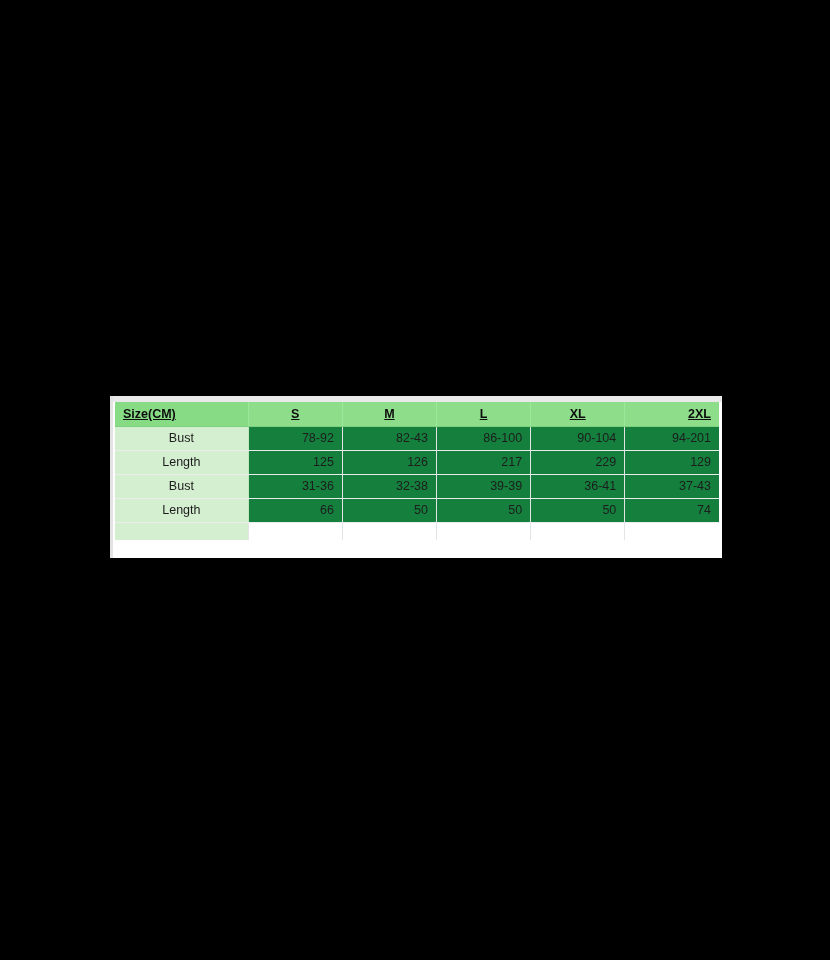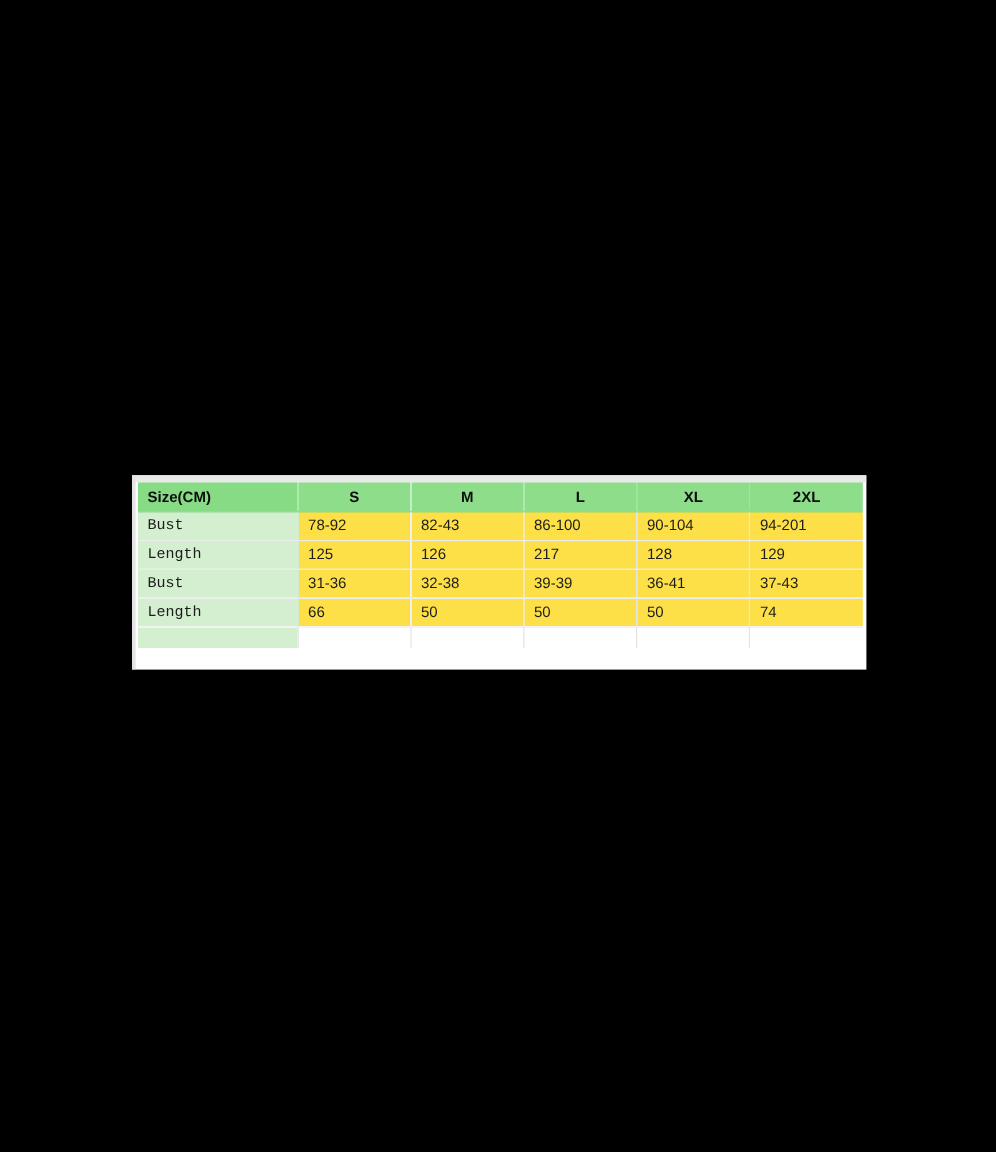"Size(CM)" tr.header-row td { text-decoration: none -> underline }
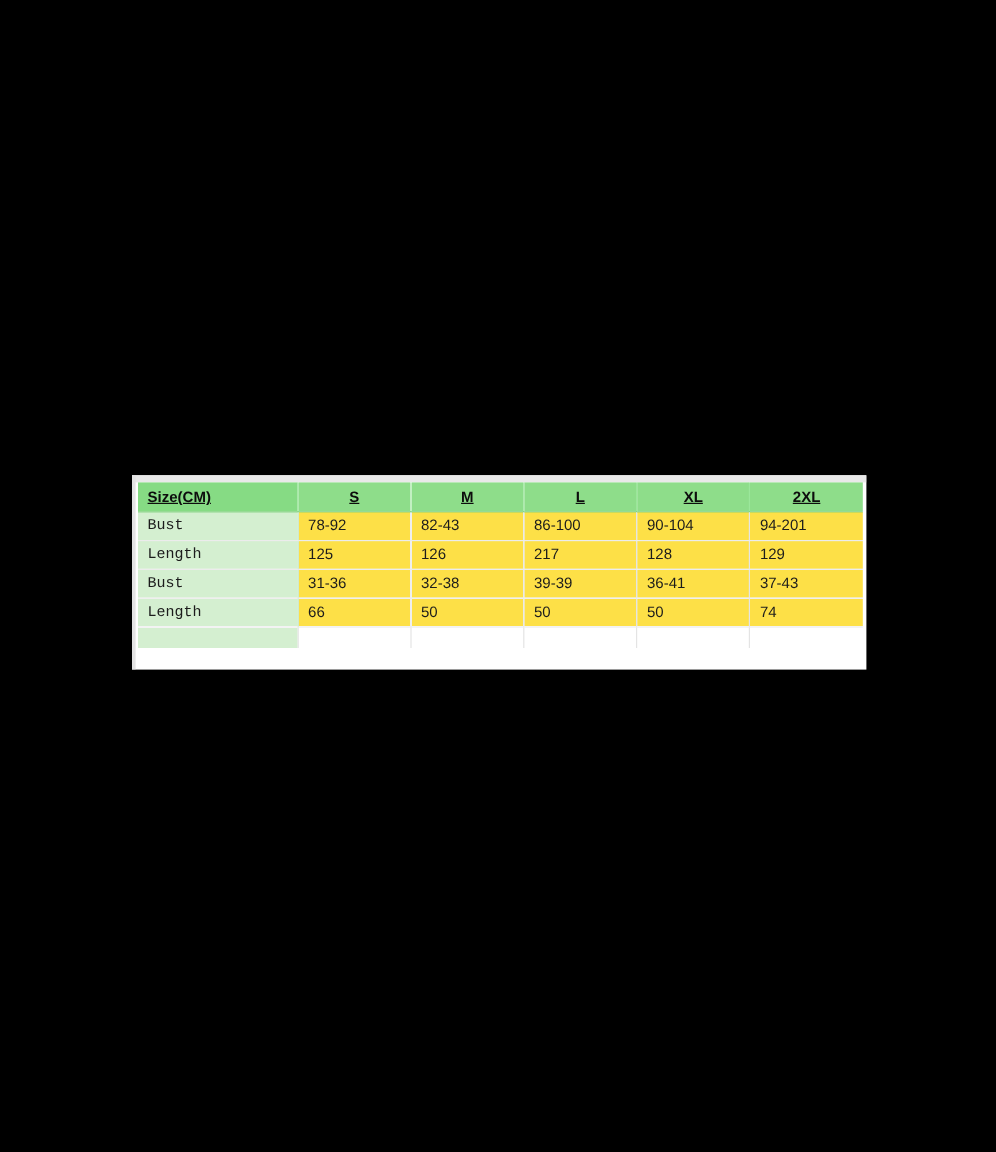"2XL" .size-table td:last-child { text-align: none -> right }
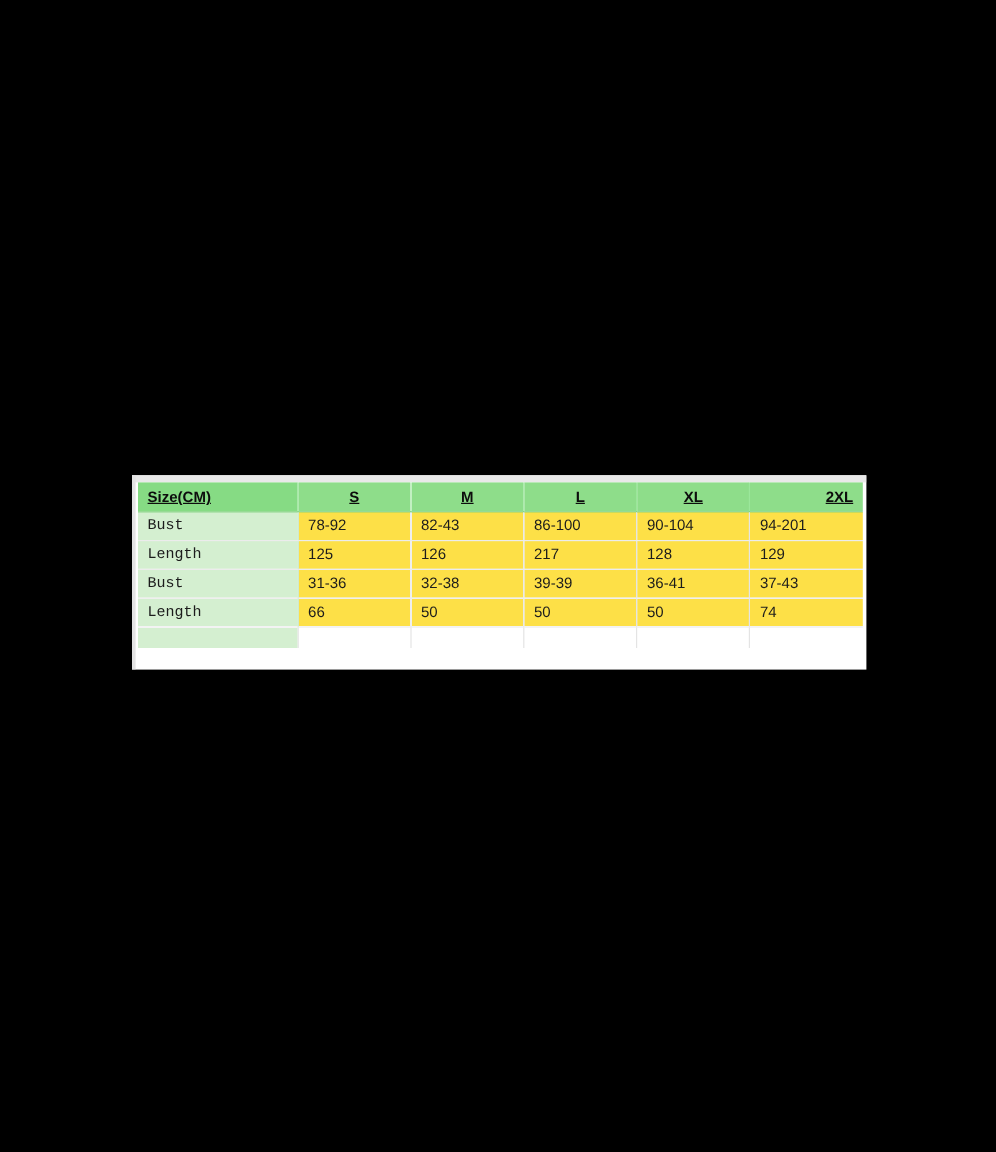"Bust" tr.data-row td.row-label { font-family: Liberation Mono, monospace -> none; text-align: left -> center }
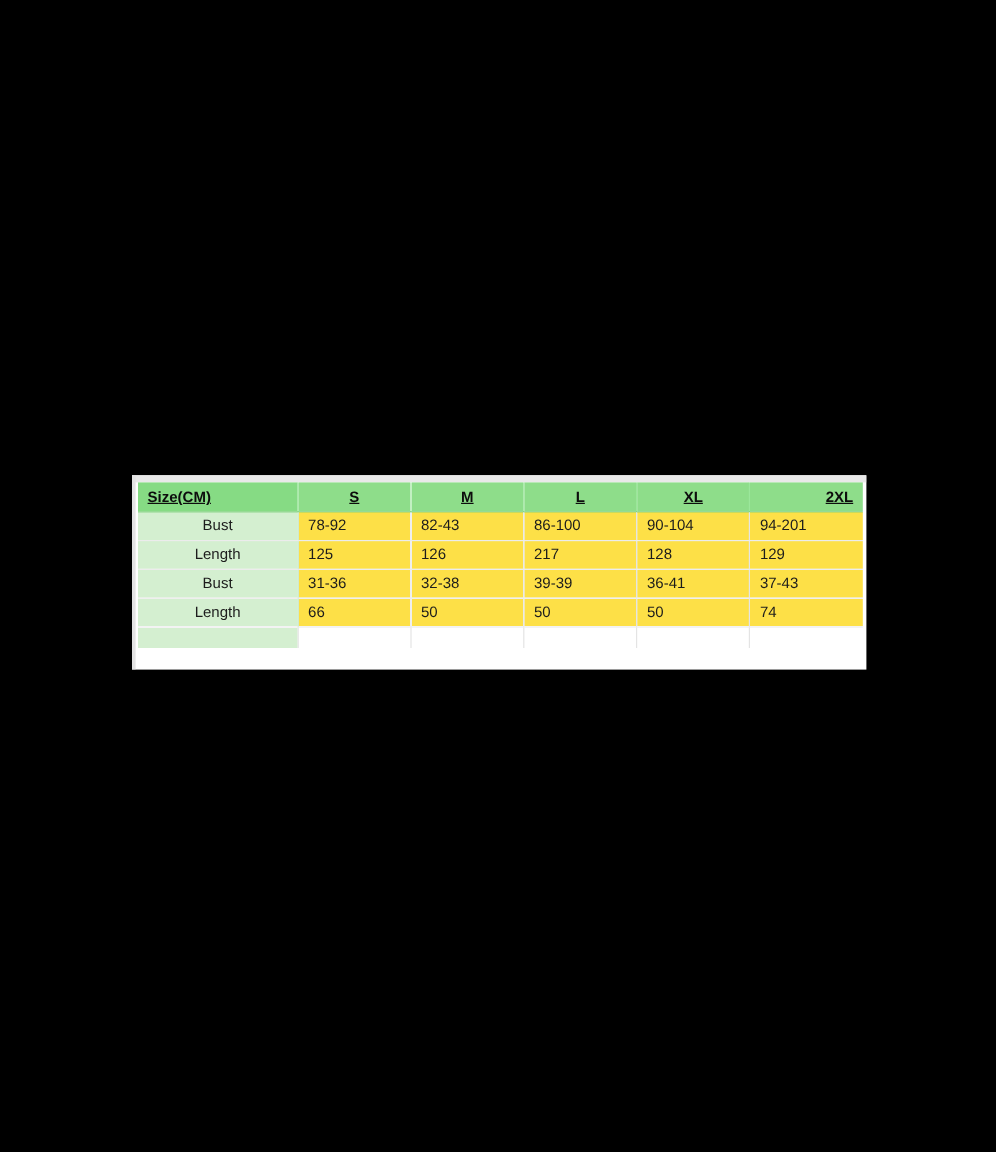"78-92" tr.data-row td.value-cell { background: #fde047 -> #15803d; text-align: left -> right }
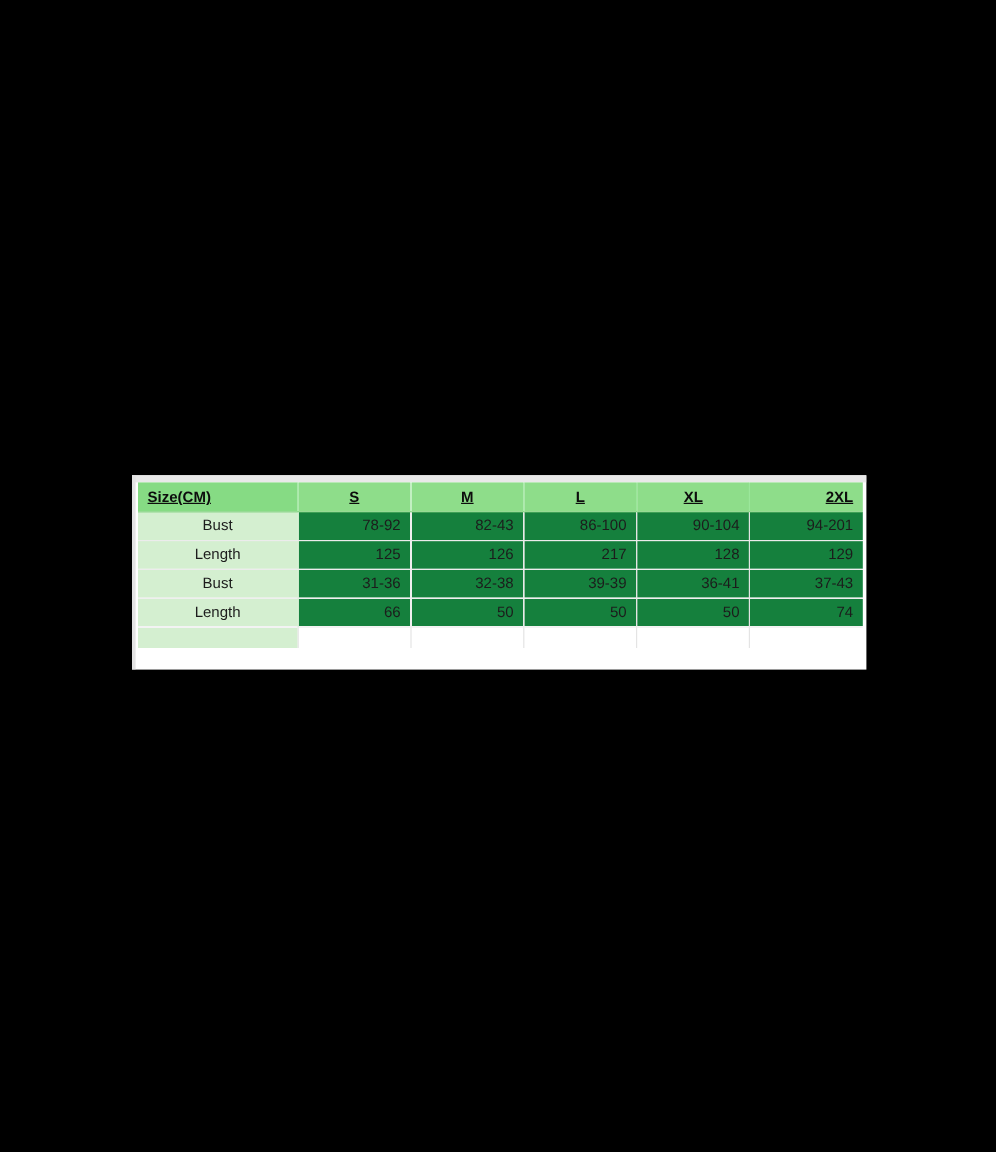"128" td.value-cell { text: 128 -> 229 }
